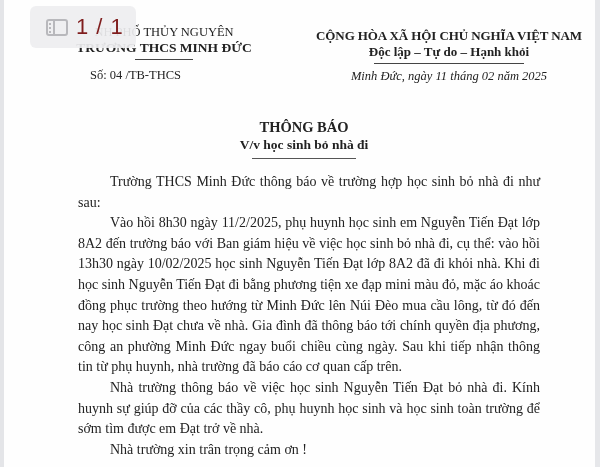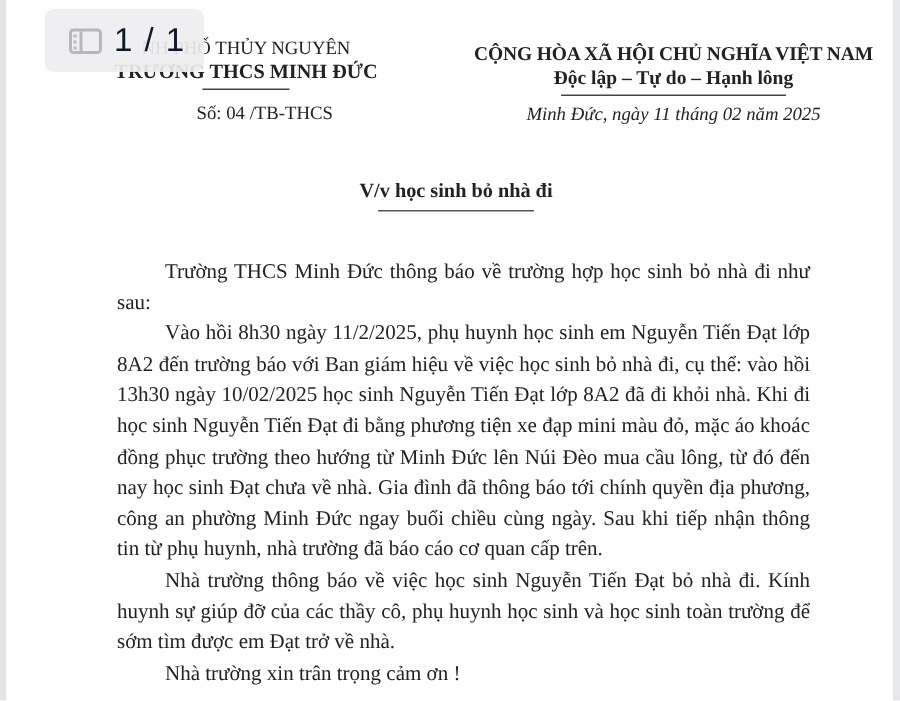"1 / 1" .page-indicator .pi-text { color: #0f172a -> #7f1d1d }
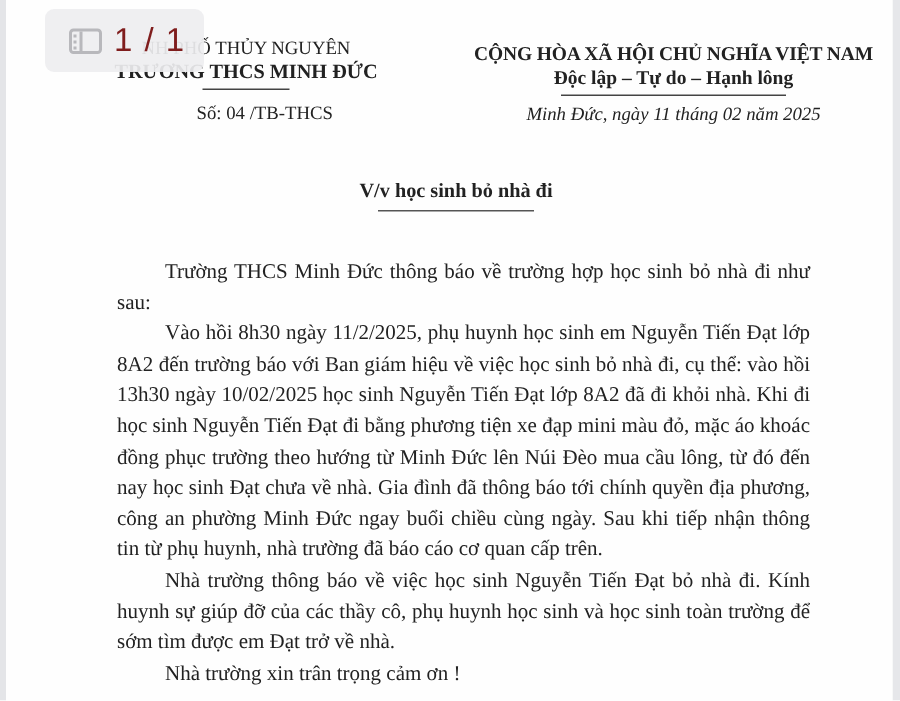"Độc lập – Tự do" div.motto { text: lông -> khỏi }
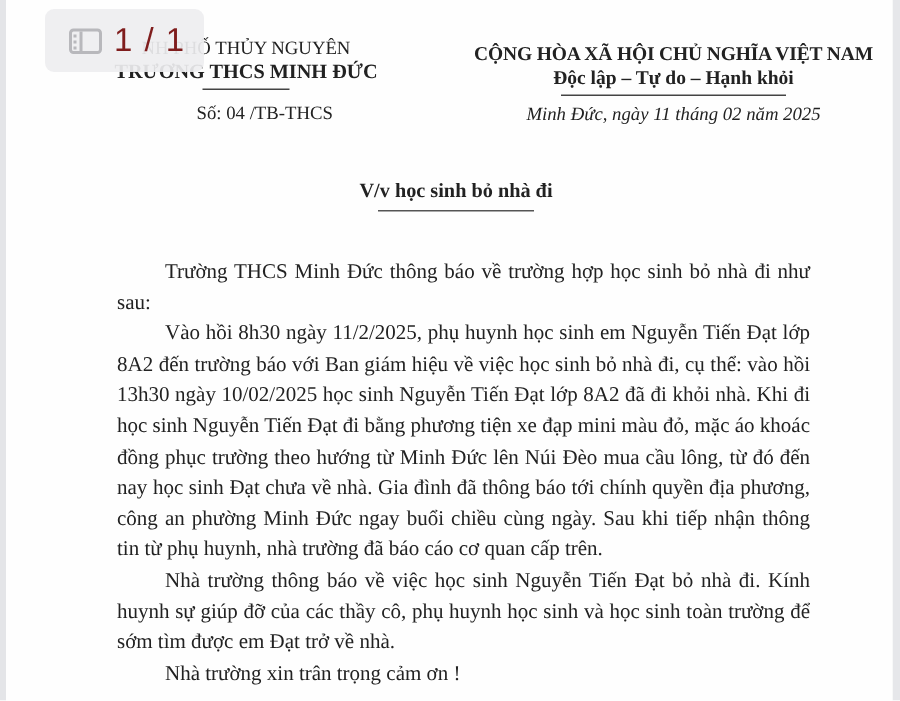"Số: 04 /TB-THCS" .hdr-left .docno { margin-left: 41px -> none }
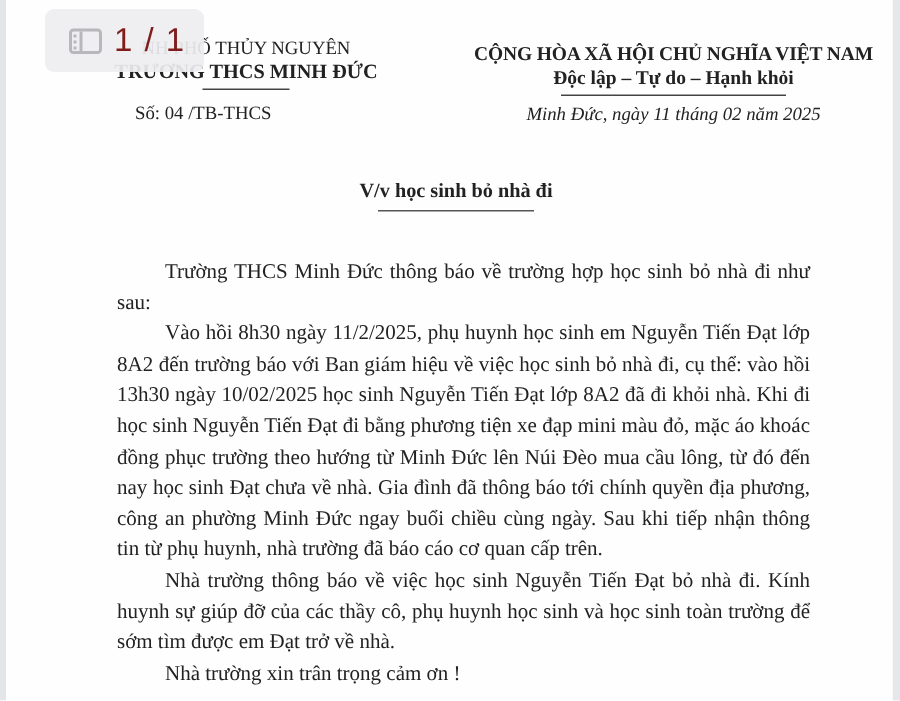"THÔNG BÁO" div.title { html: none -> <div>THÔNG BÁO</div> }
